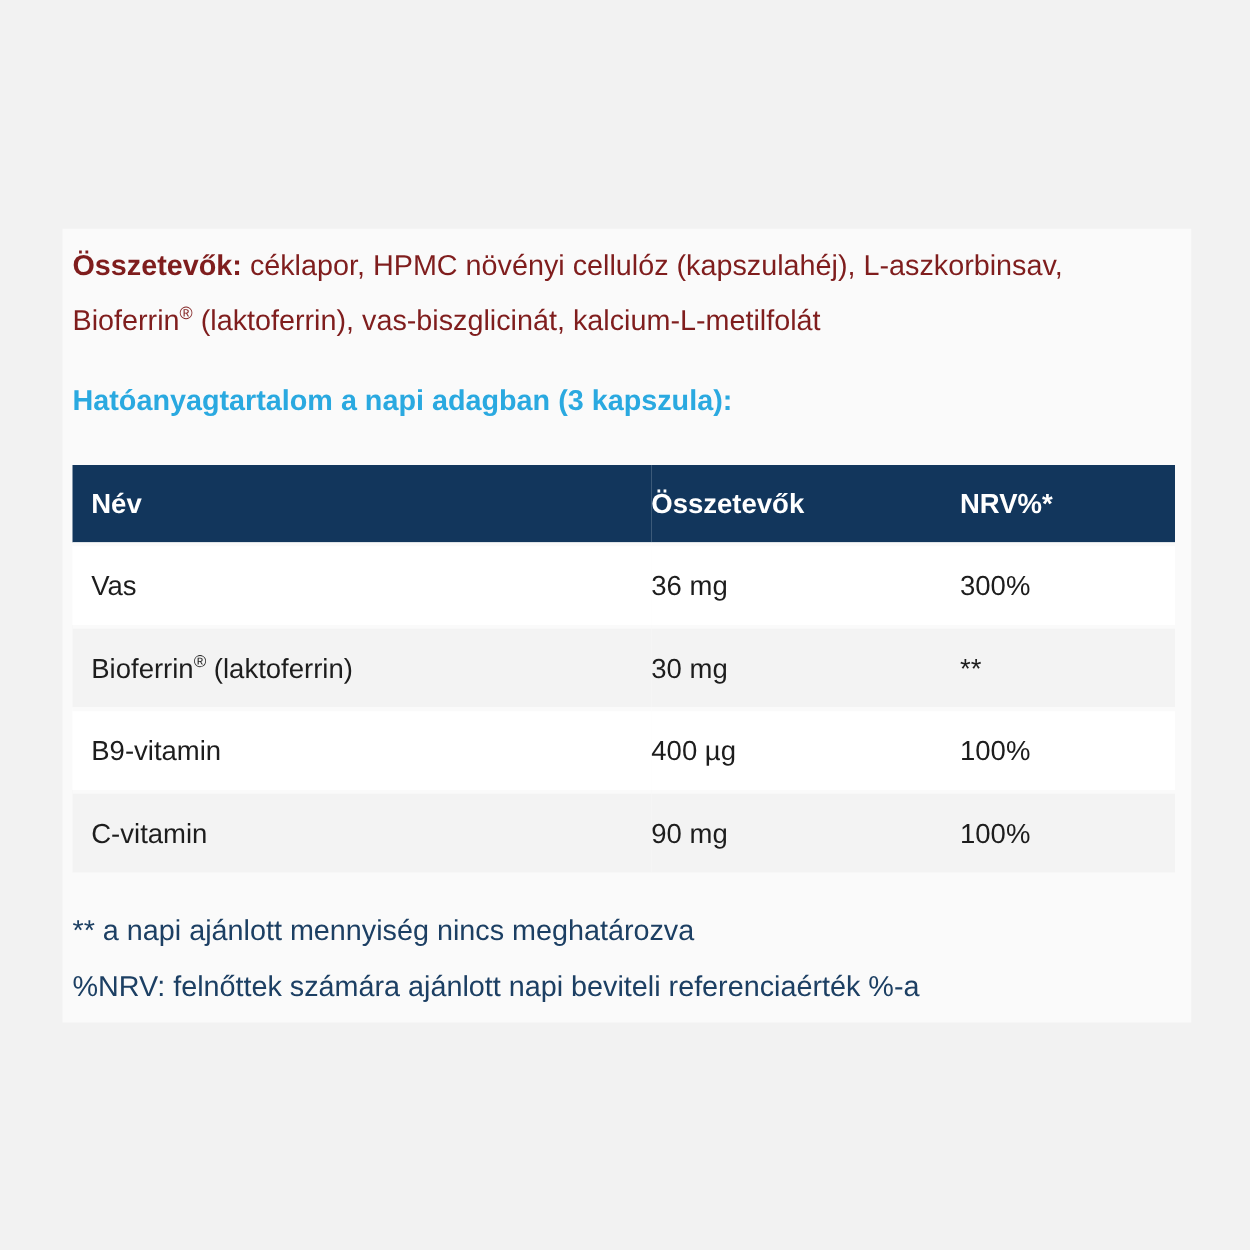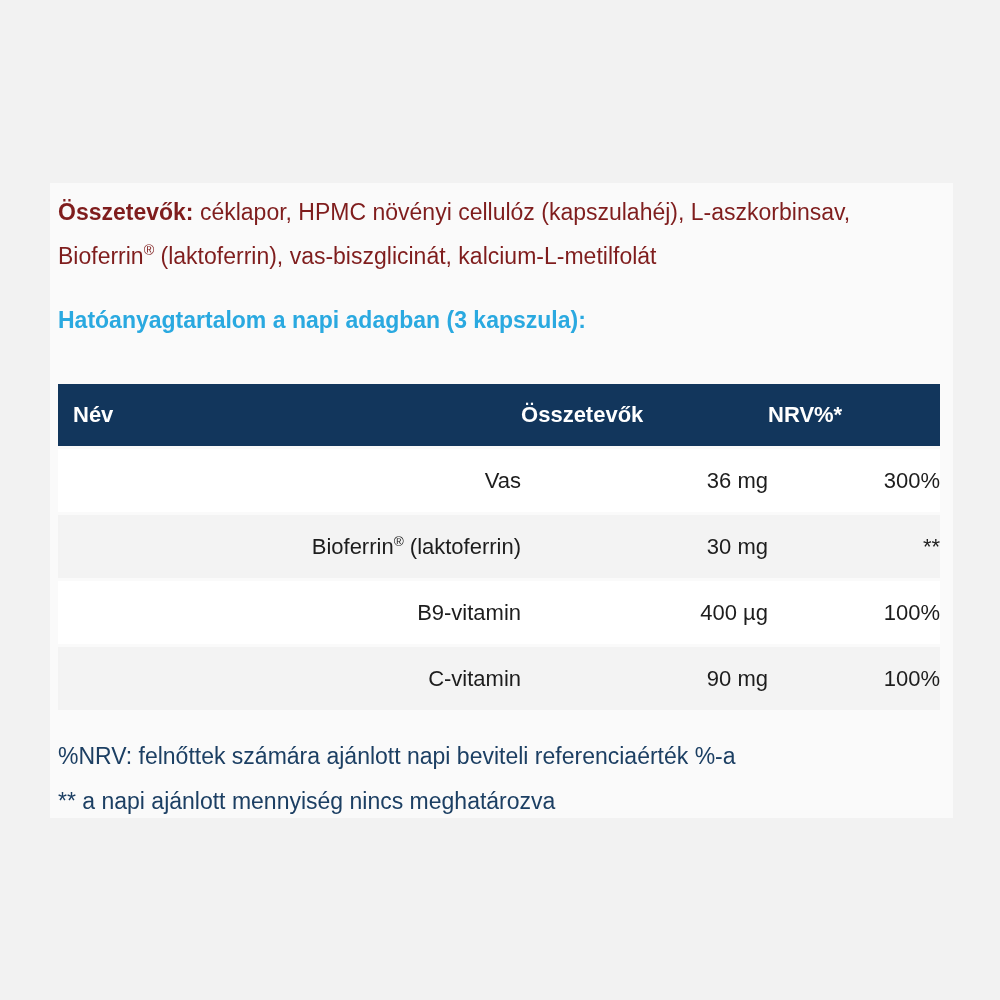"Név" table.nutrition { margin-top: 48px -> 36px }
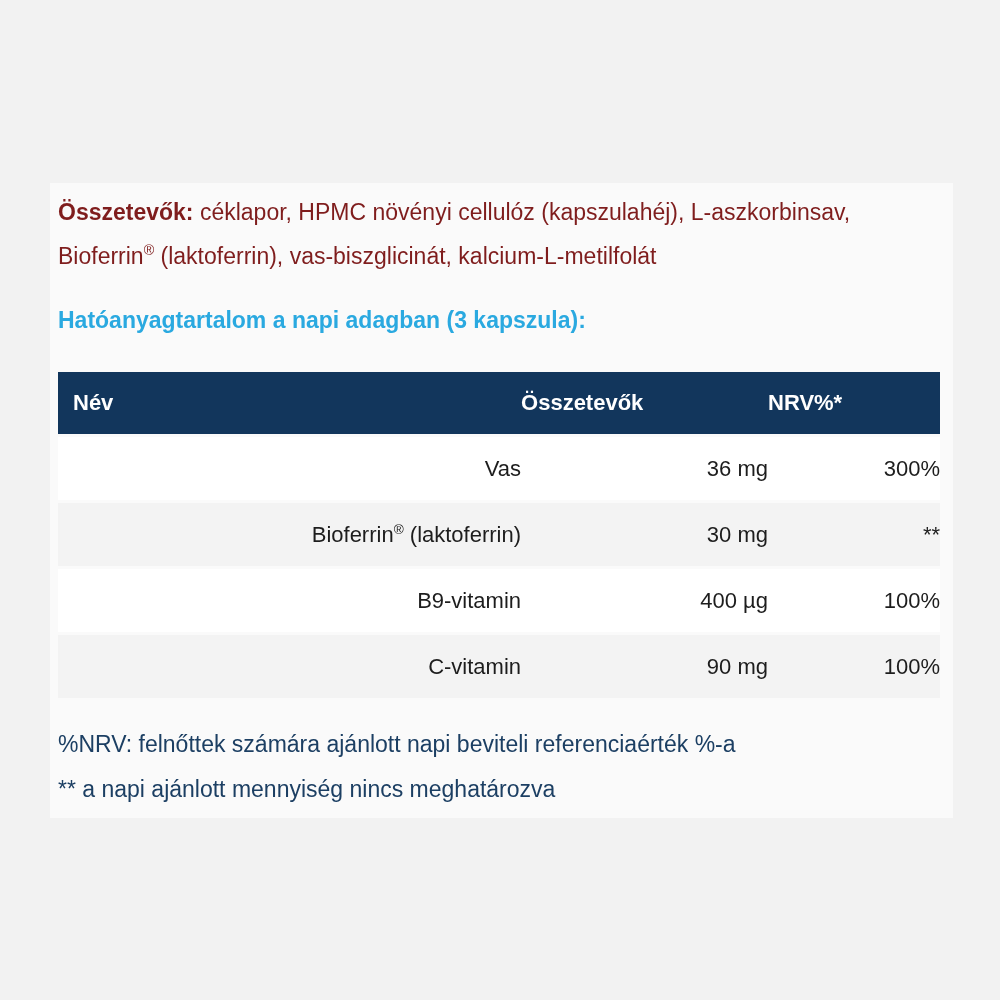"Vas" table.nutrition td { text-align: right -> left }
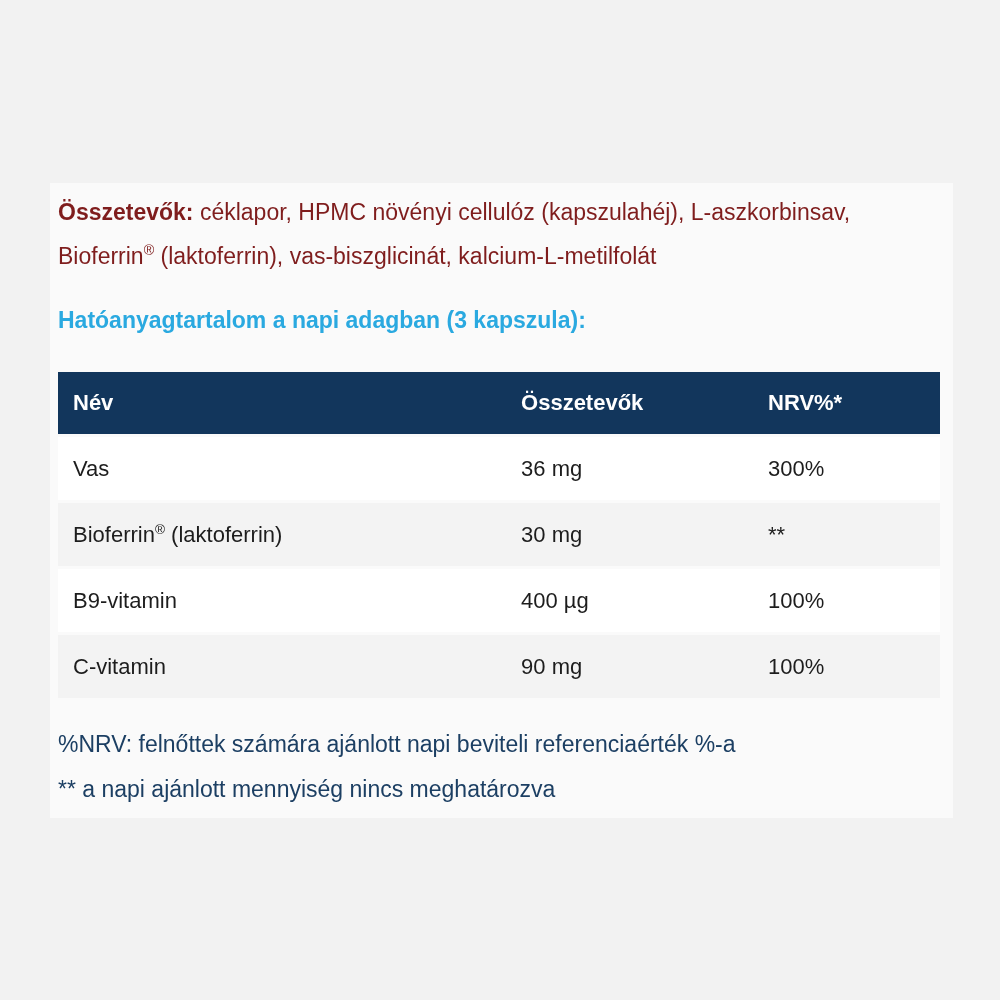"%NRV: felnőttek számára ajánlott napi" p { order: before "** a napi ajánlott mennyiség" -> after "** a napi ajánlott mennyiség" }
